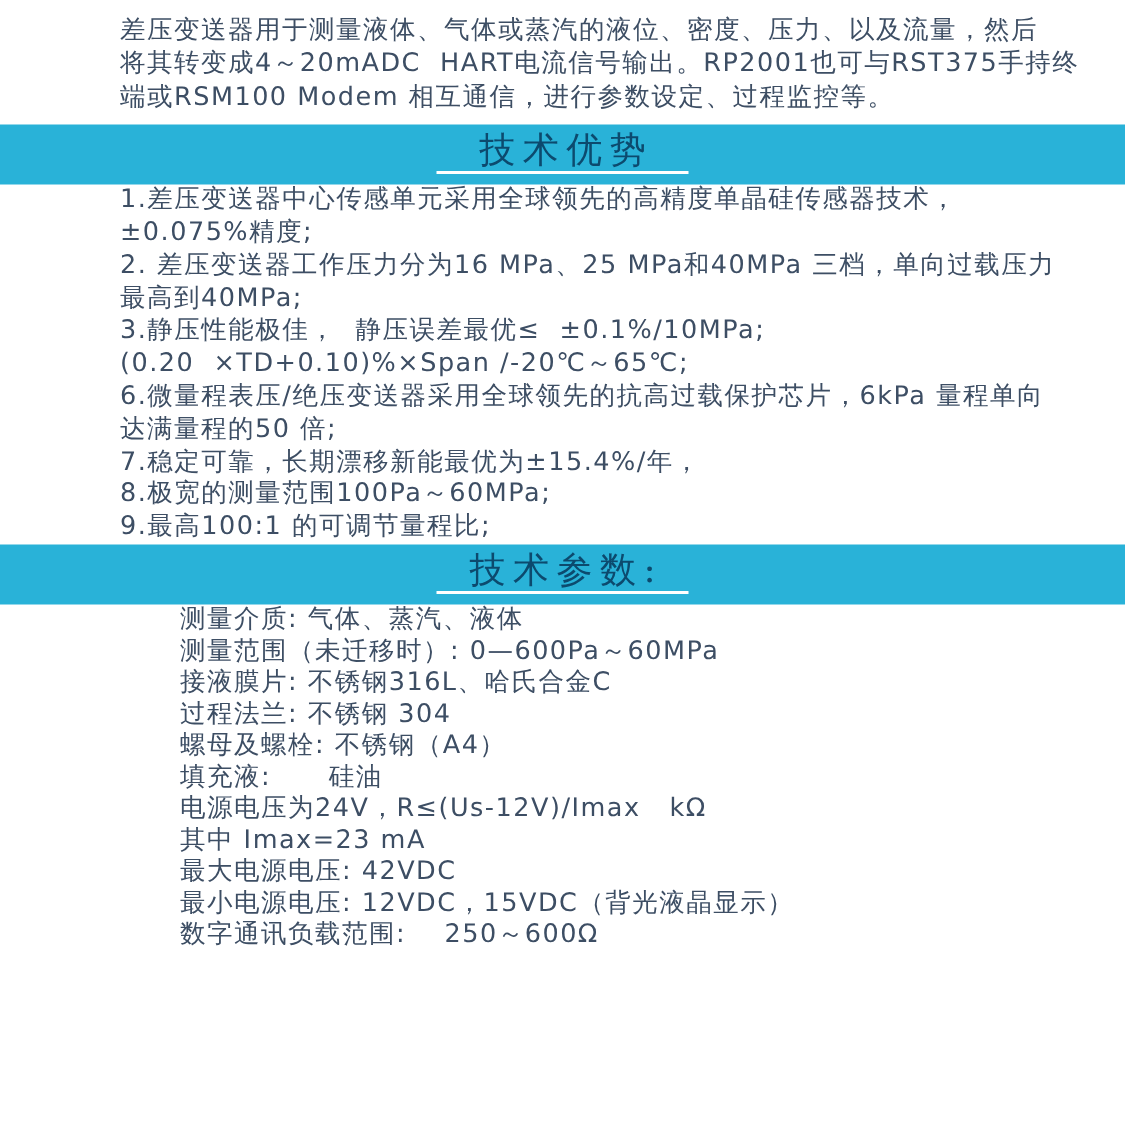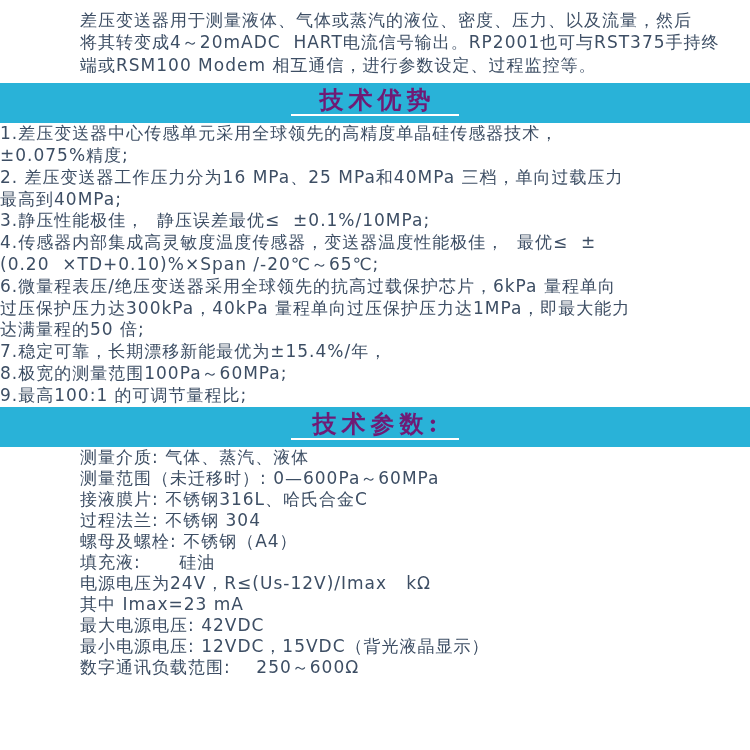"技术优势" .banner-title { color: #701a75 -> #0c4a6e; font-weight: bold -> normal }
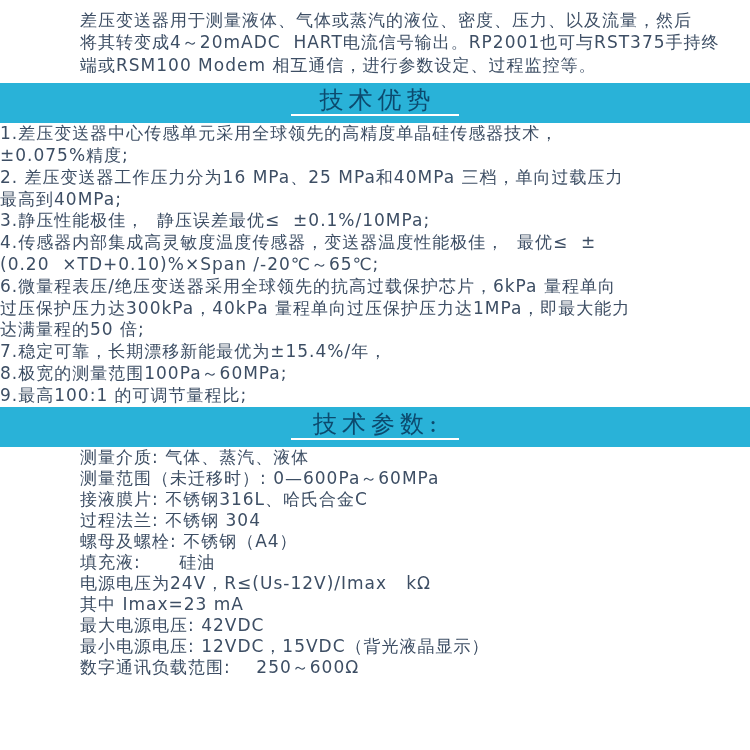"1.差压变送器中心传感单元采用全球领先的高精度单晶硅传感器技术，" .advantages { padding-left: none -> 80px }
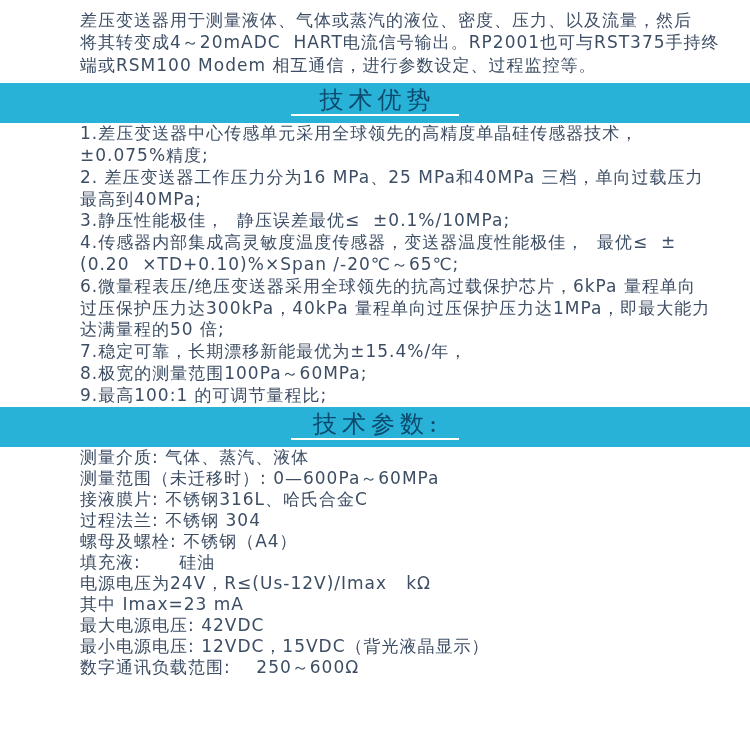"4.传感器内部集成高灵敏度温度传感器，变送器温度性能极佳， 最优≤ ±" div.line { html: <div>4.传感器内部集成高灵敏度温度传感器，变送器温度性能极佳， 最优≤ ±</div> -> none }
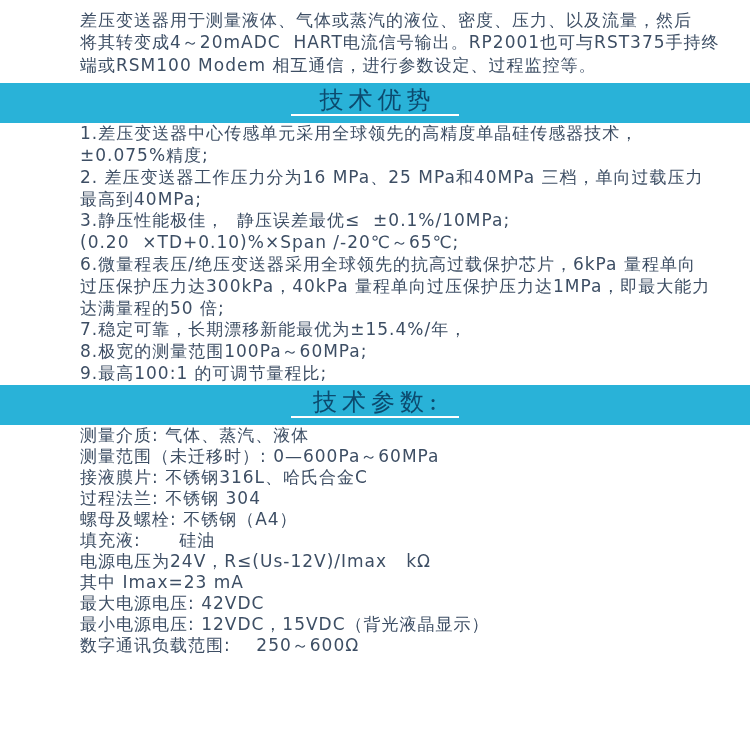"过压保护压力达300kPa，40kPa" div.line { html: <div>过压保护压力达300kPa，40kPa 量程单向过压保护压力达1MPa，即最大能力</div> -> none }
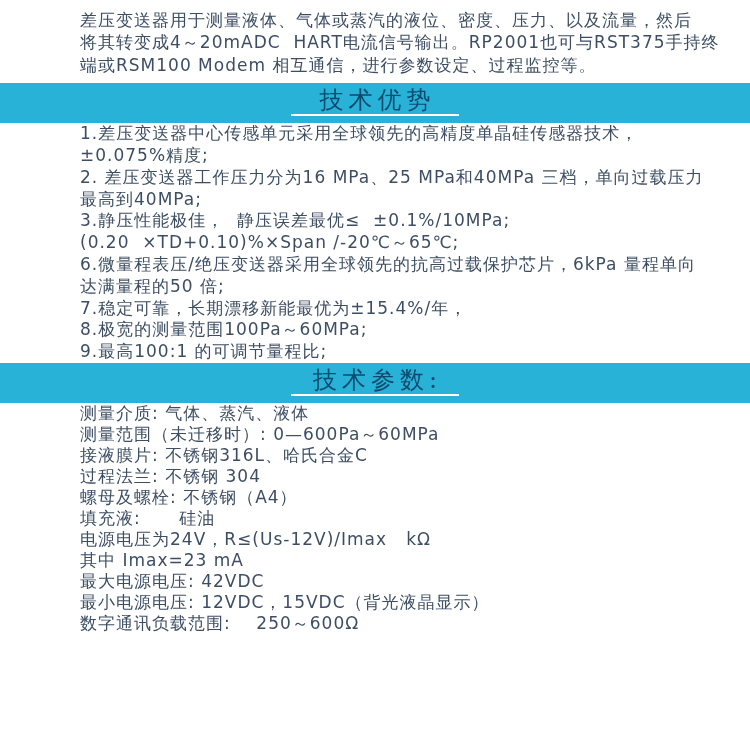"测量介质: 气体、蒸汽、液体" .params .line { margin-left: none -> 40px }
